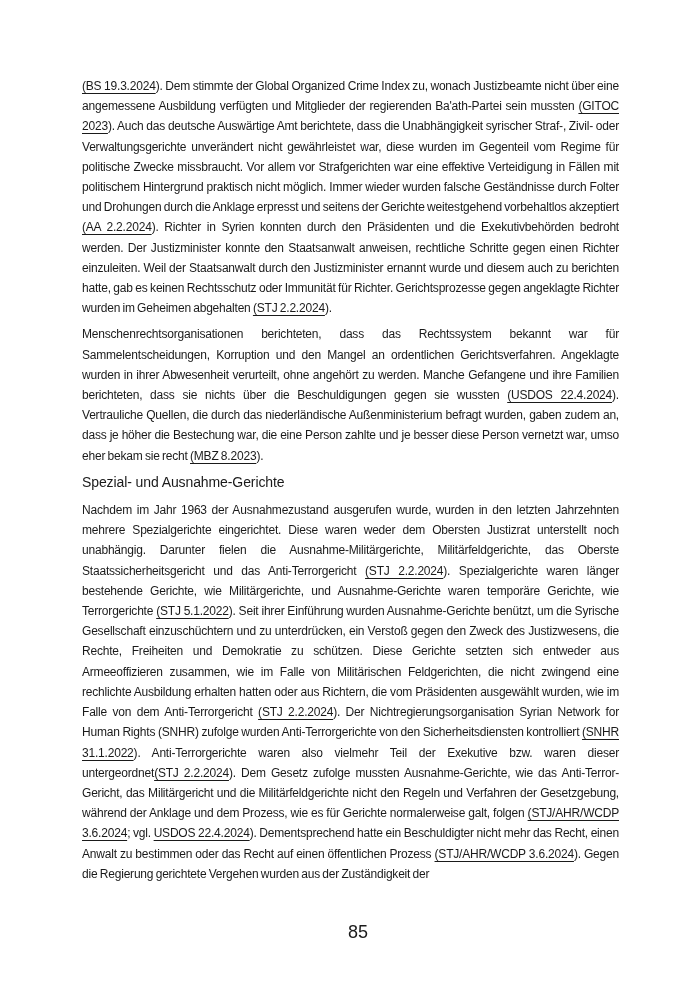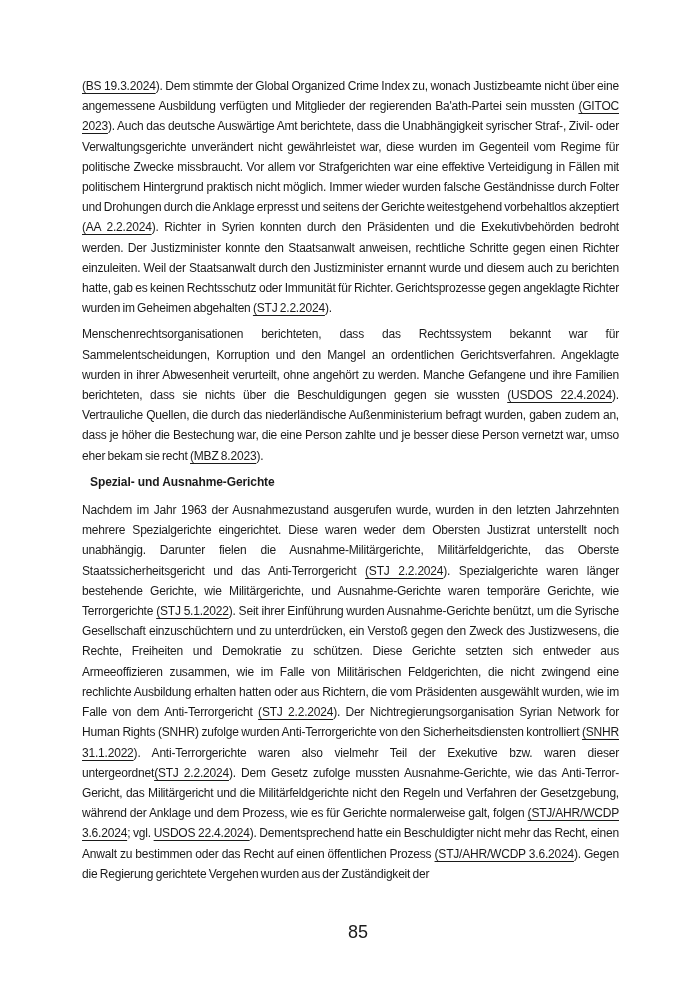"Spezial- und Ausnahme-Gerichte" .heading { font-size: 12px -> 14px; font-weight: bold -> normal; margin: 5px 0 8px 8px -> 5px 0 8px 0 }
